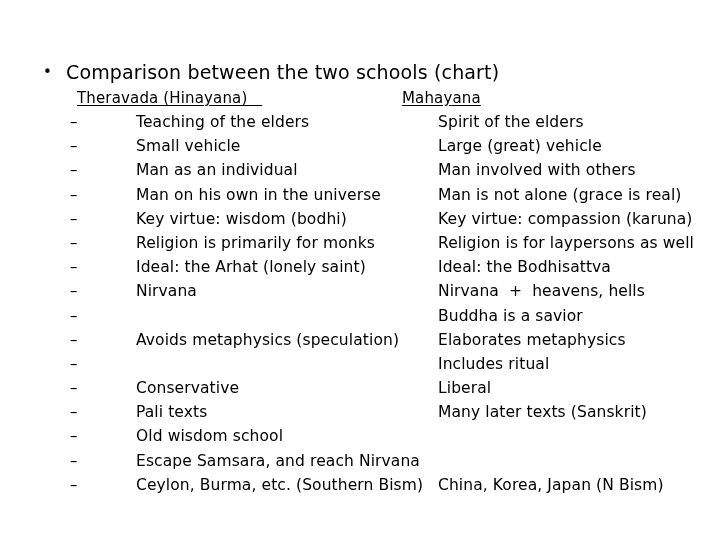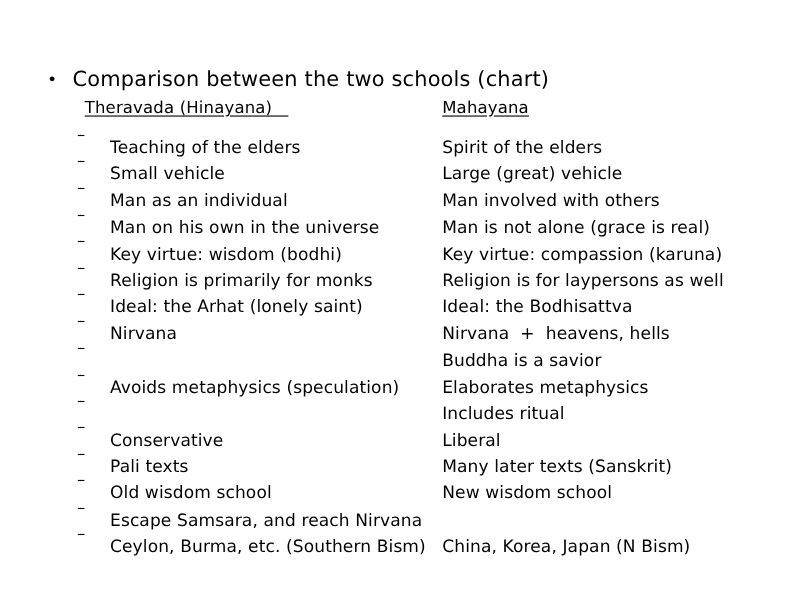"Teaching of the elders" .cell { margin-left: none -> 36px; top: 12px -> 0 }
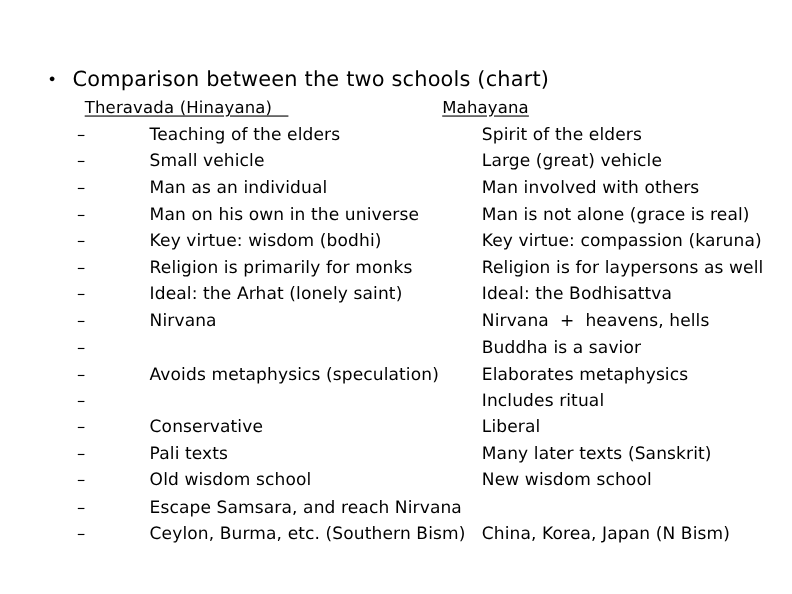"New wisdom school" span.cell { html: <span>New wisdom school</span> -> none }
